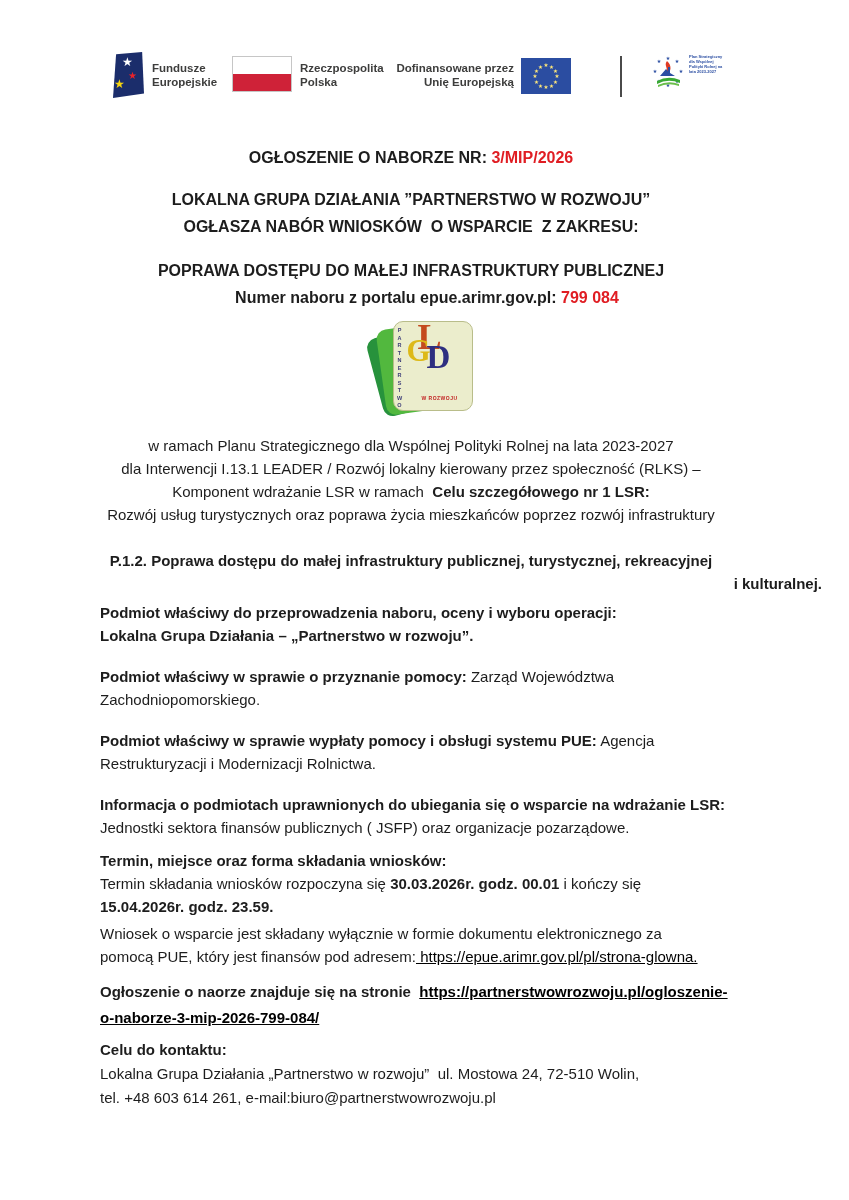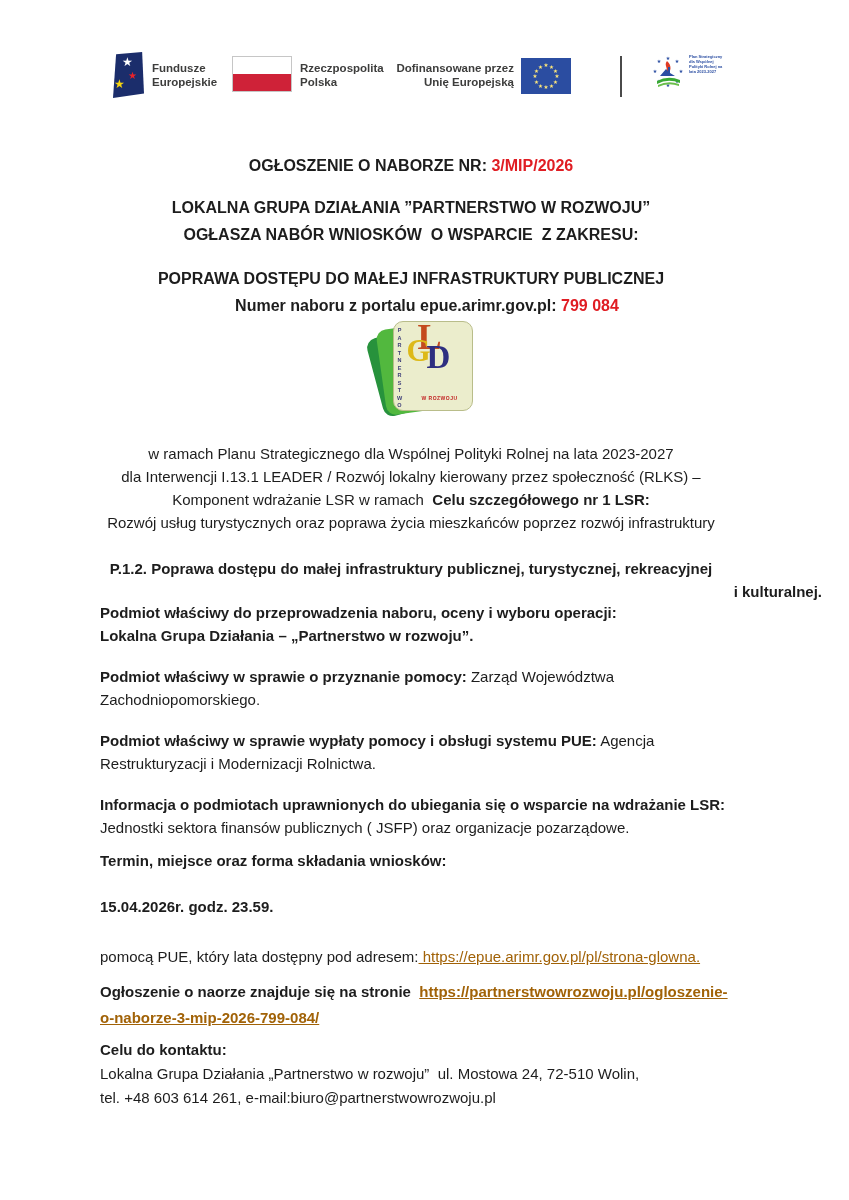"OGŁOSZENIE O NABORZE NR: 3/MIP/2026" .center { margin-top: 8px -> none }
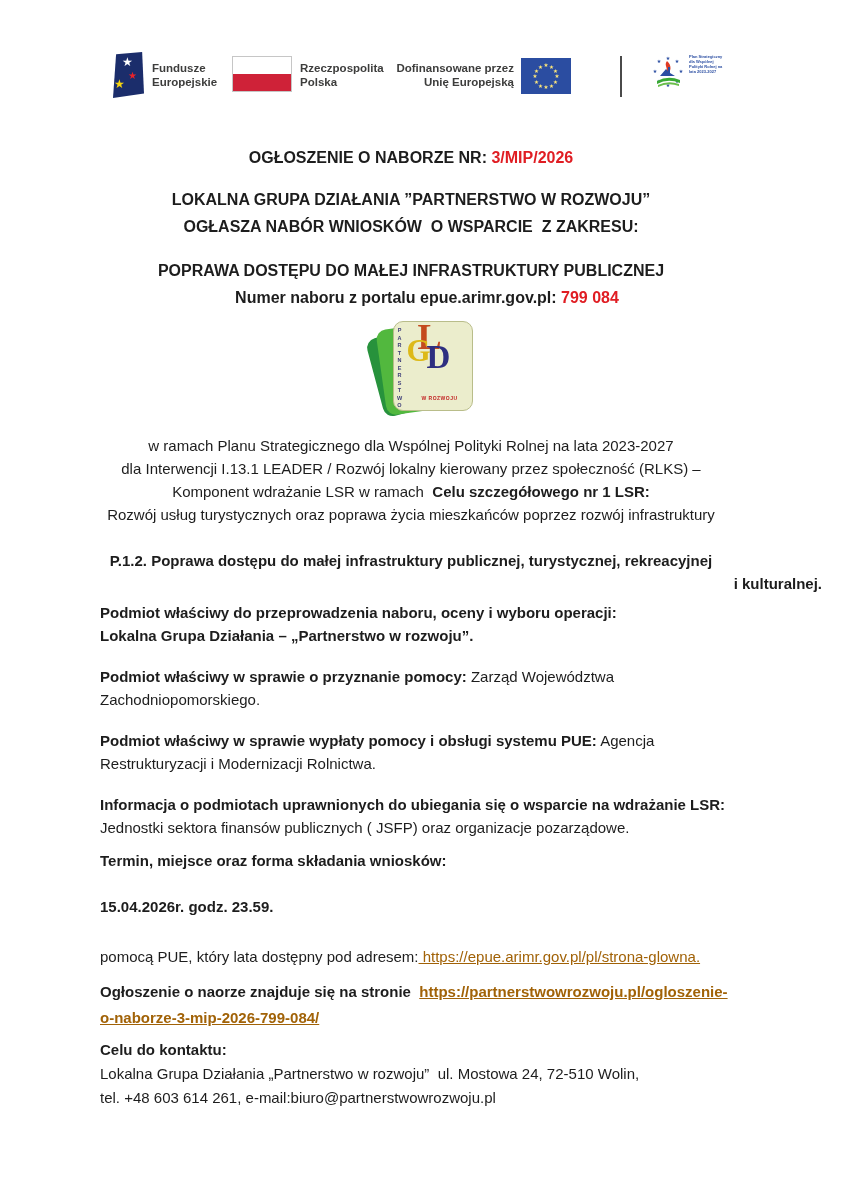"Termin składania wniosków rozpoczyna się" div.line { html: none -> <div><span>Termin składania wniosków rozpoczyna się </span><span>30.03.2026r. godz. 00.01</span><span> i kończy się</span></div> }
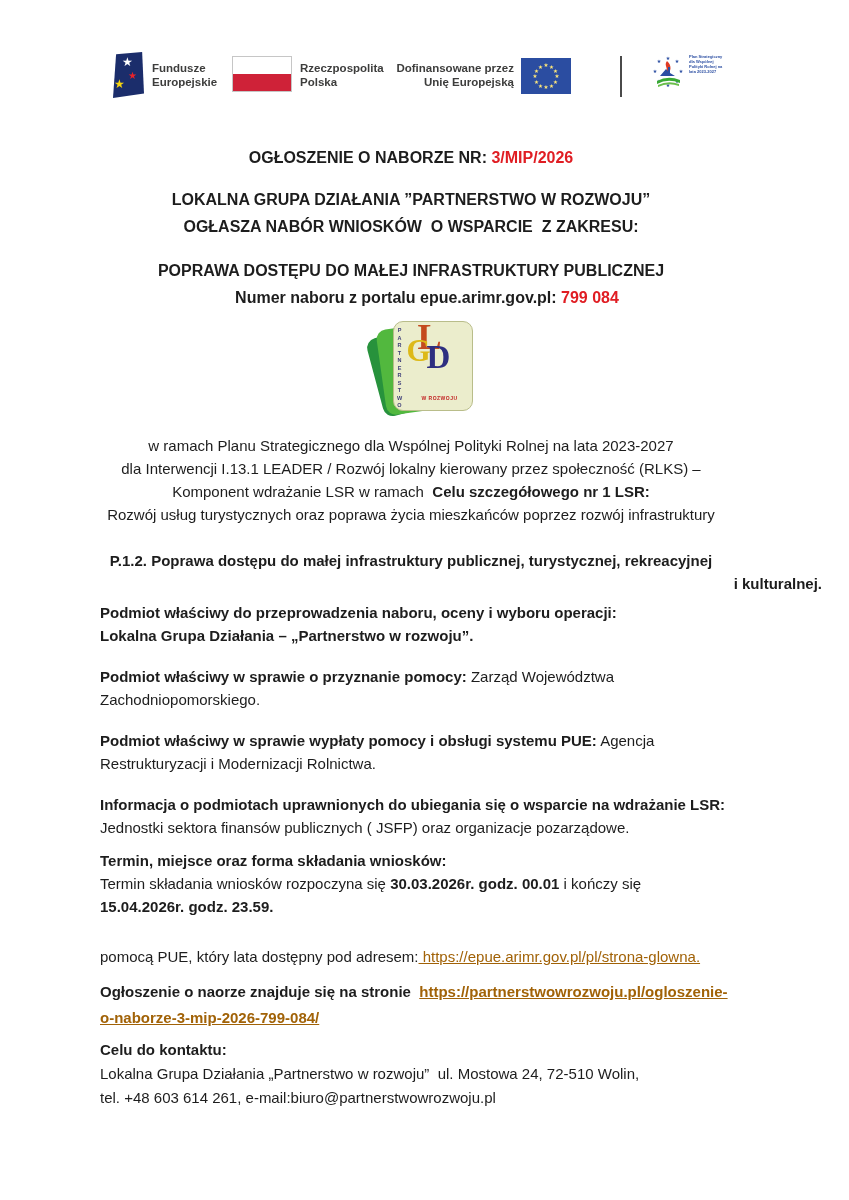"Wniosek o wsparcie jest składany" div.line { html: none -> <div>Wniosek o wsparcie jest składany wyłącznie w formie dokumentu elektronicznego za</div> }
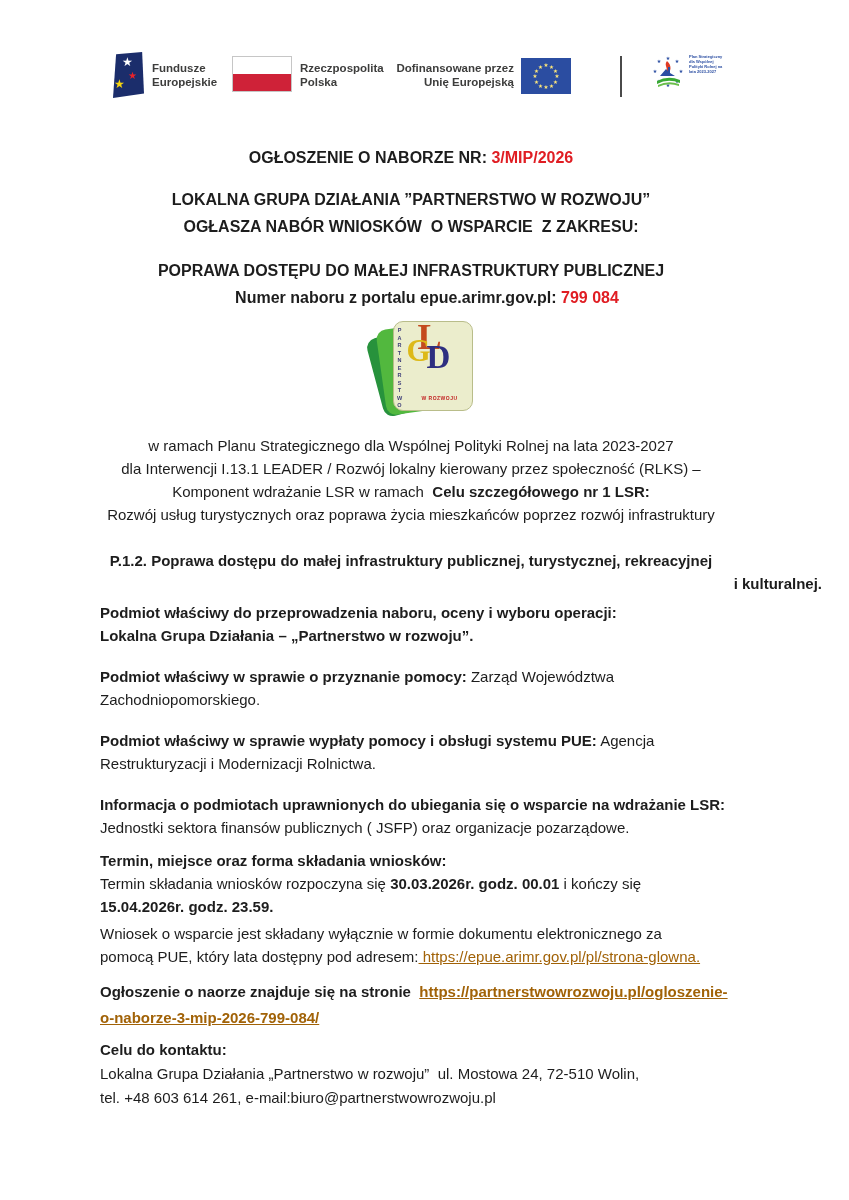"pomocą PUE, który lata dostępny" span { text: lata dostępny -> jest finansów }
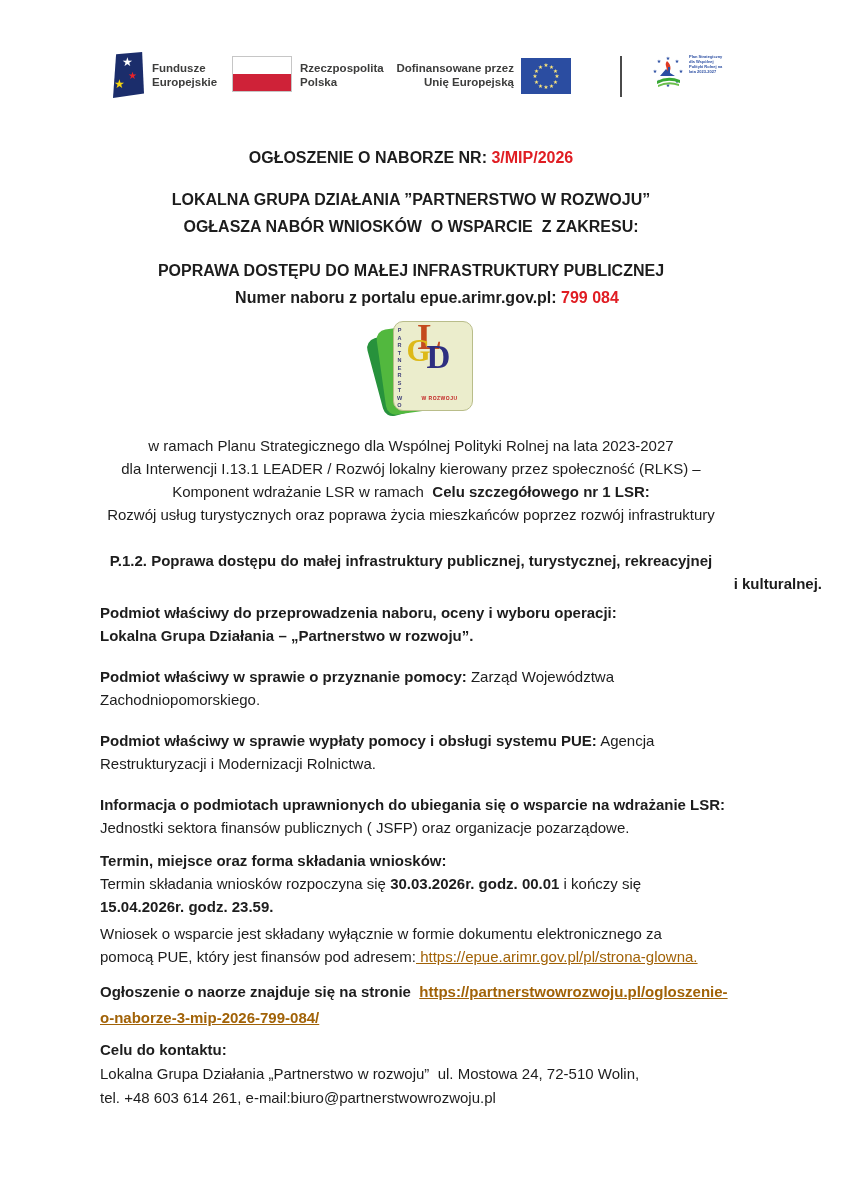"https://epue.arimr.gov.pl/pl/strona-glow" .link { color: #a16207 -> #000000 }
